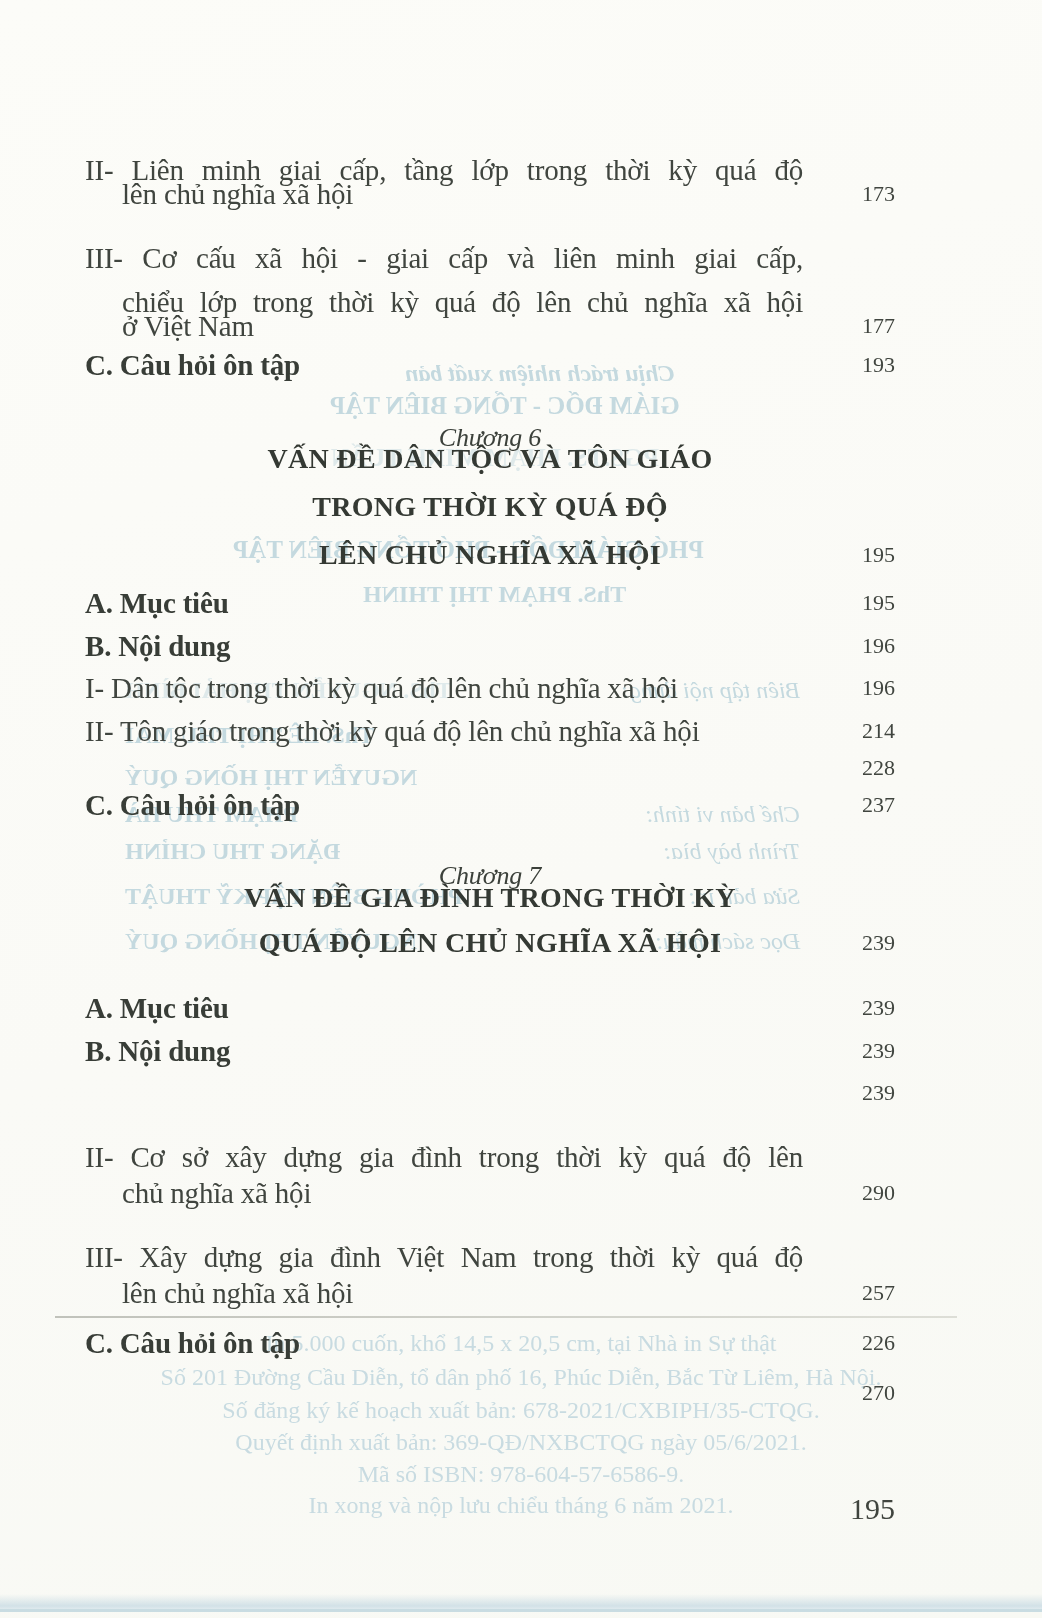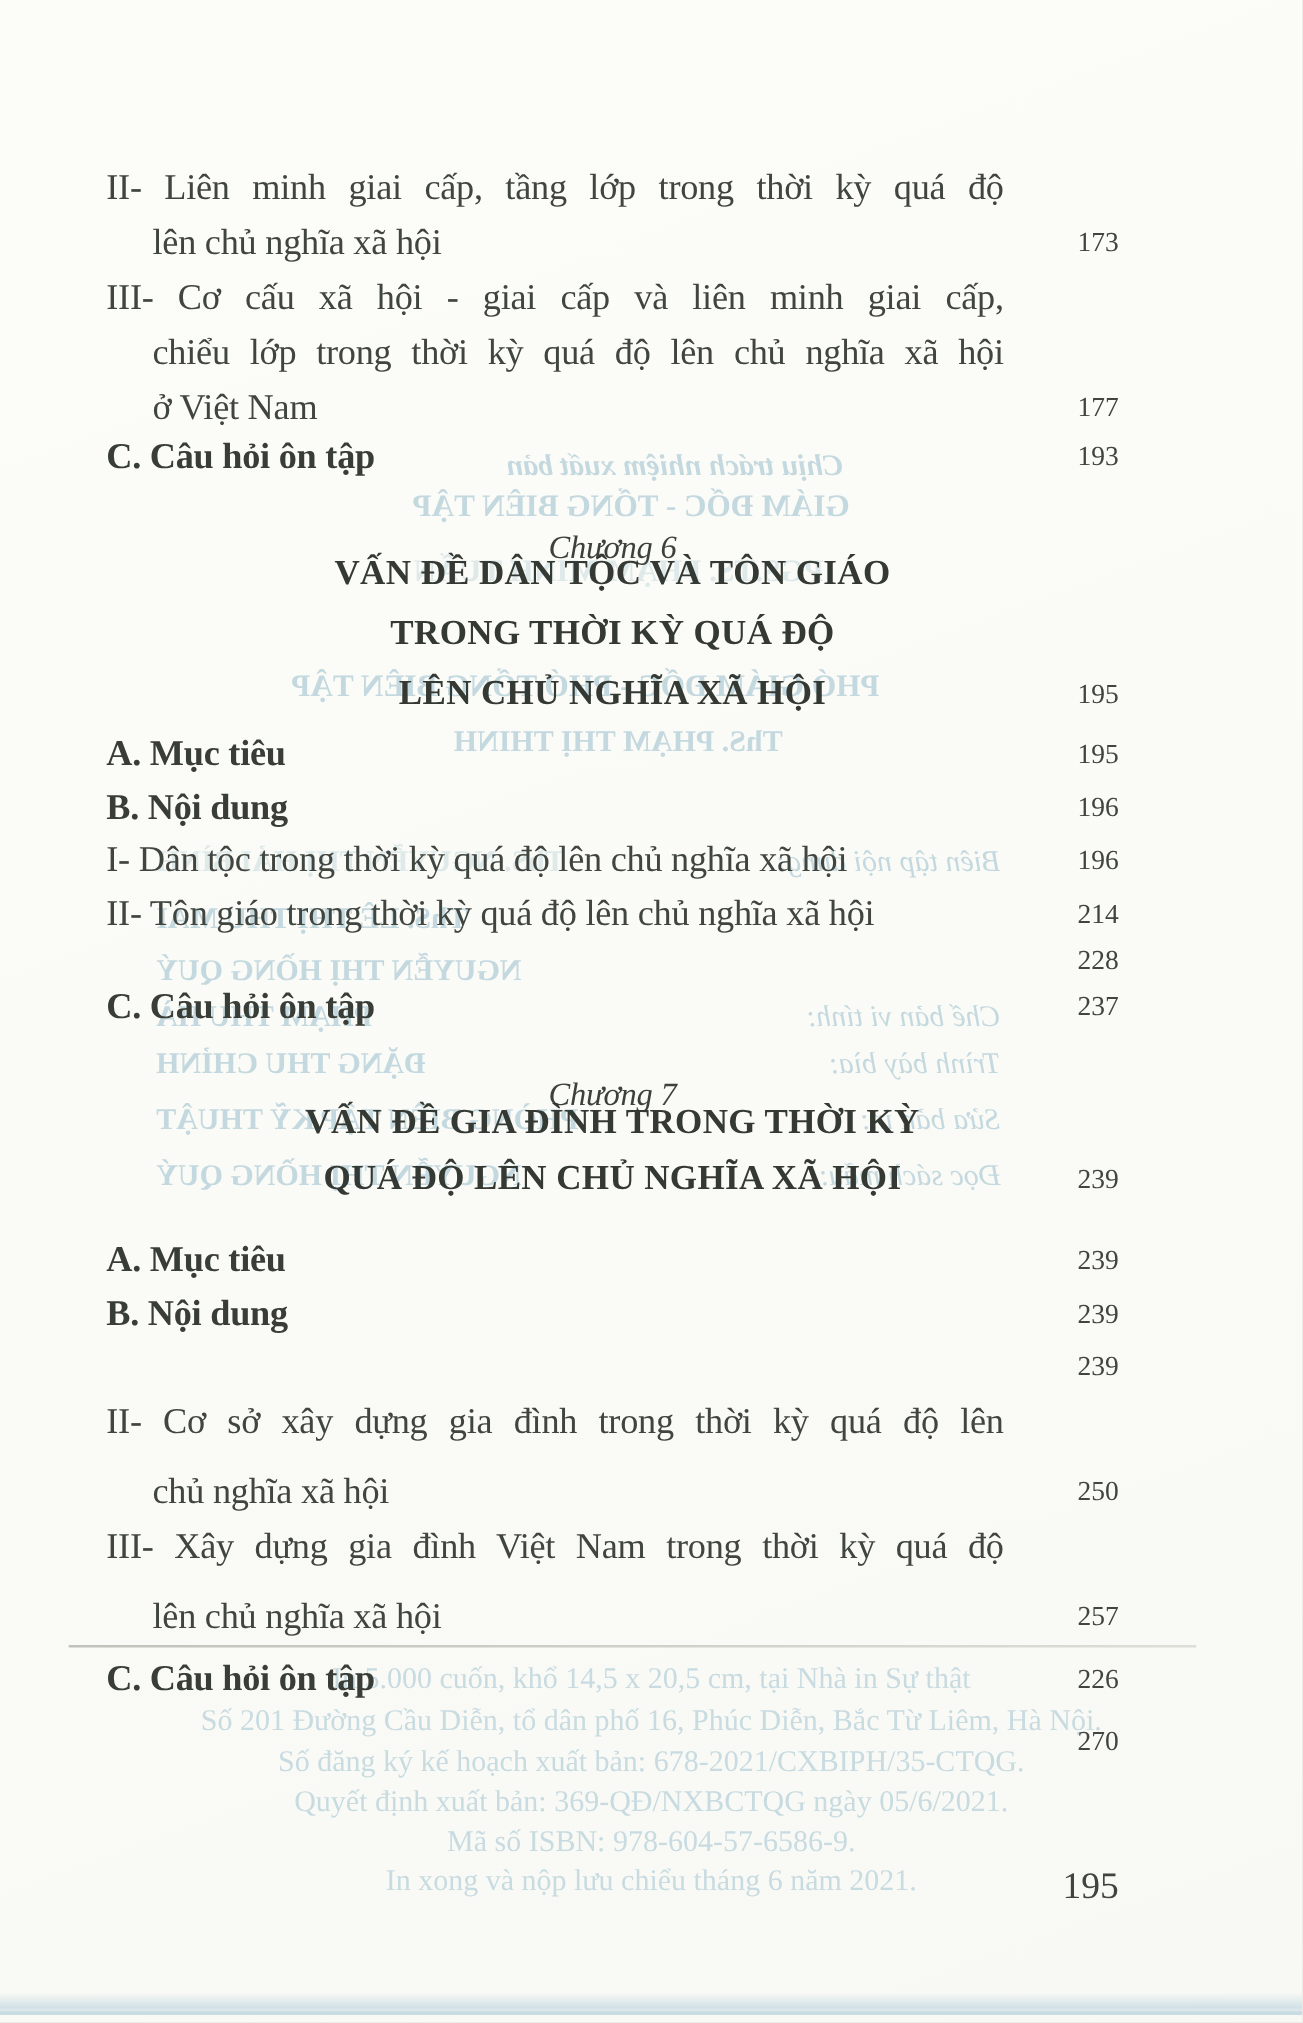"II- Liên minh giai cấp," .just { margin-top: none -> 20px }
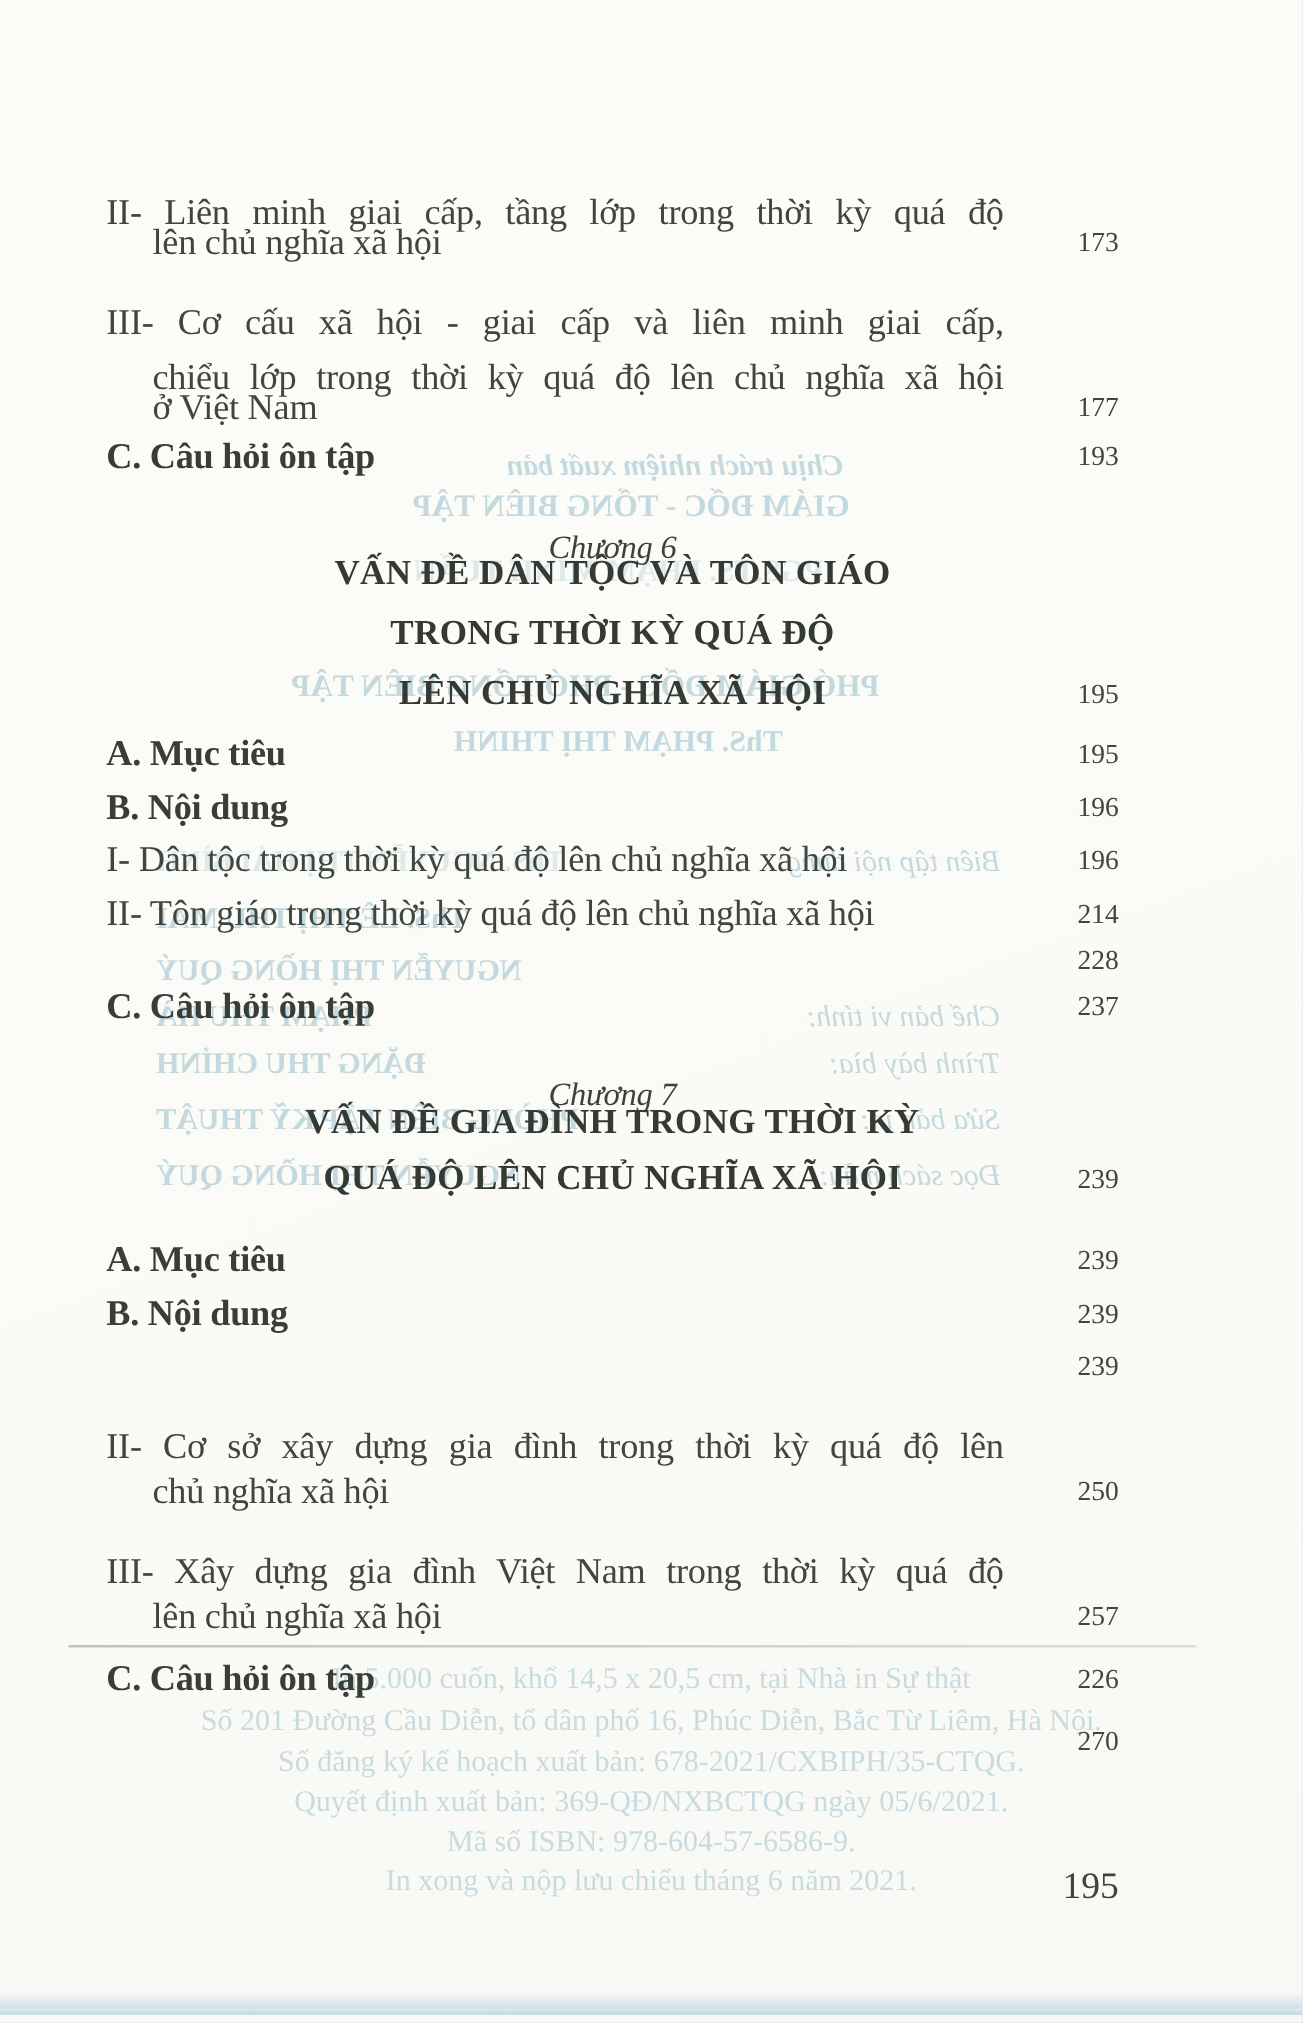"250" span.pg { text: 250 -> 290 }
